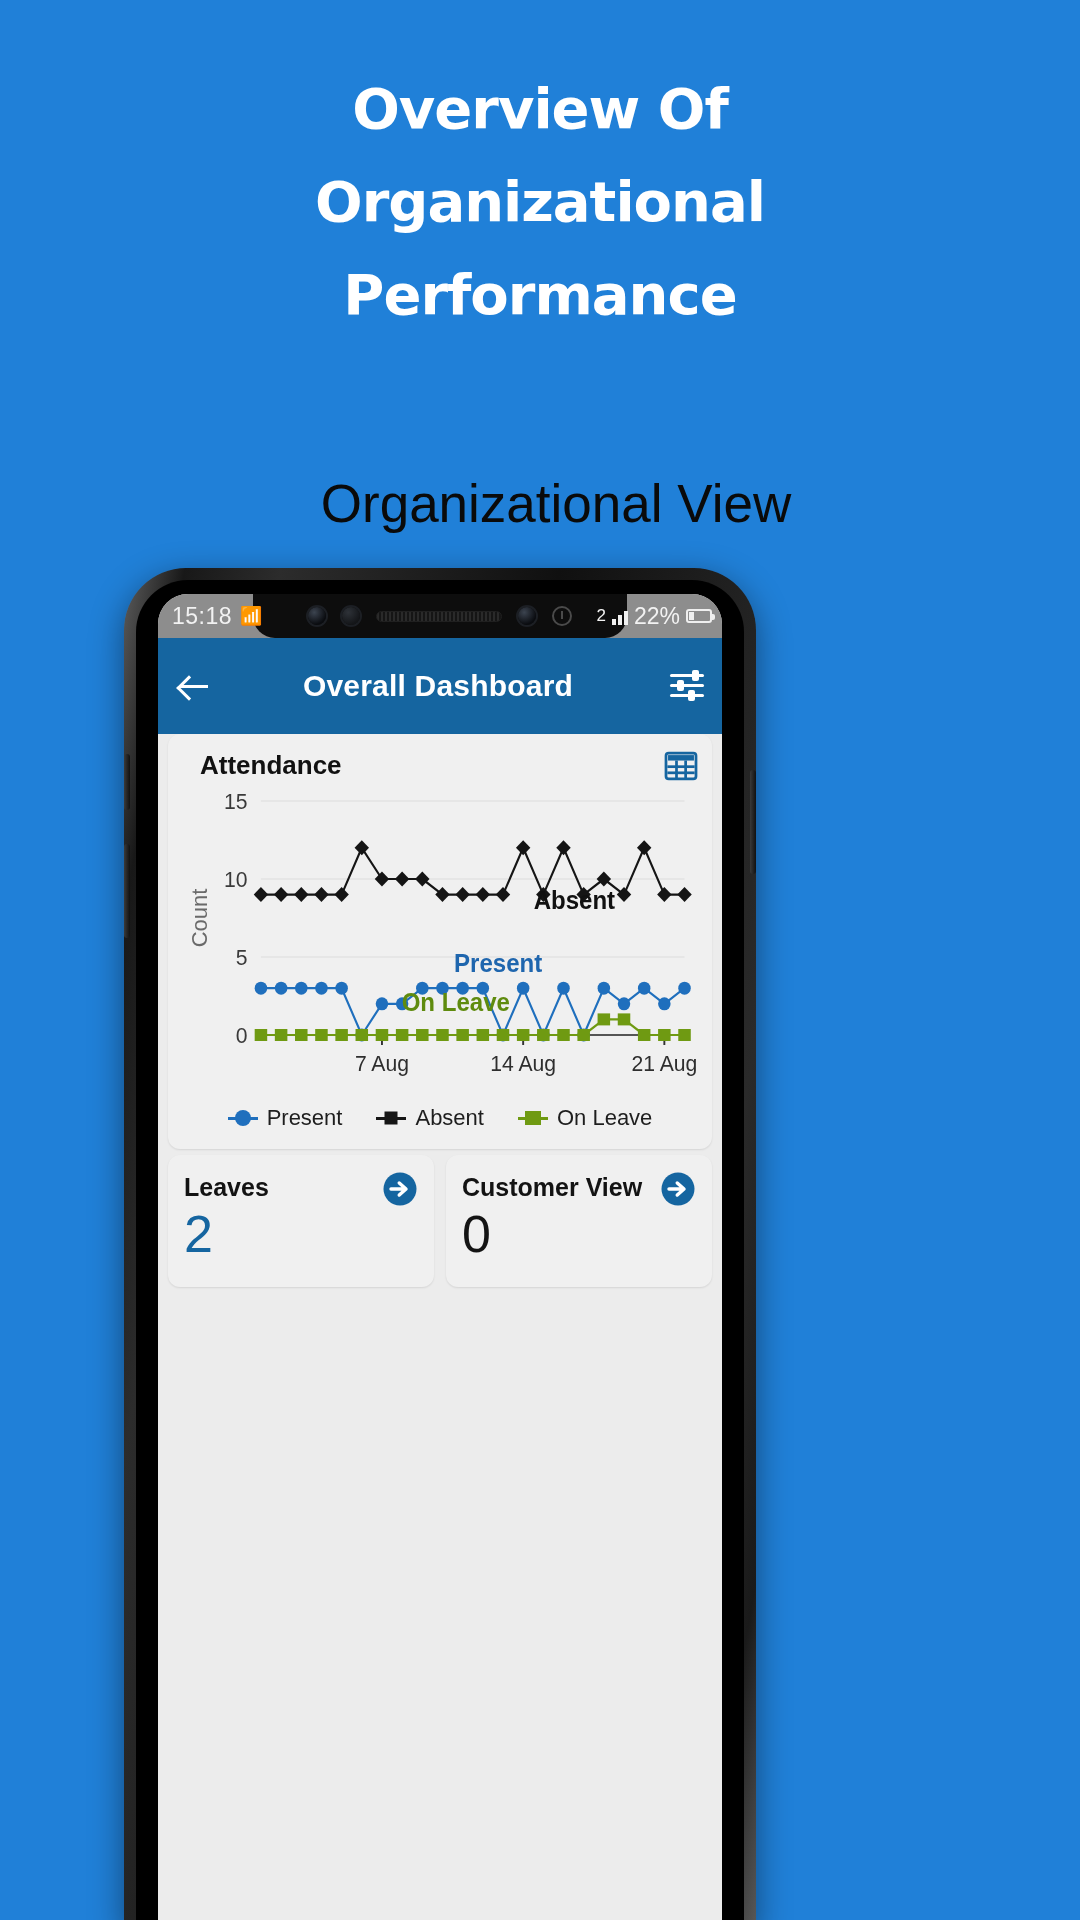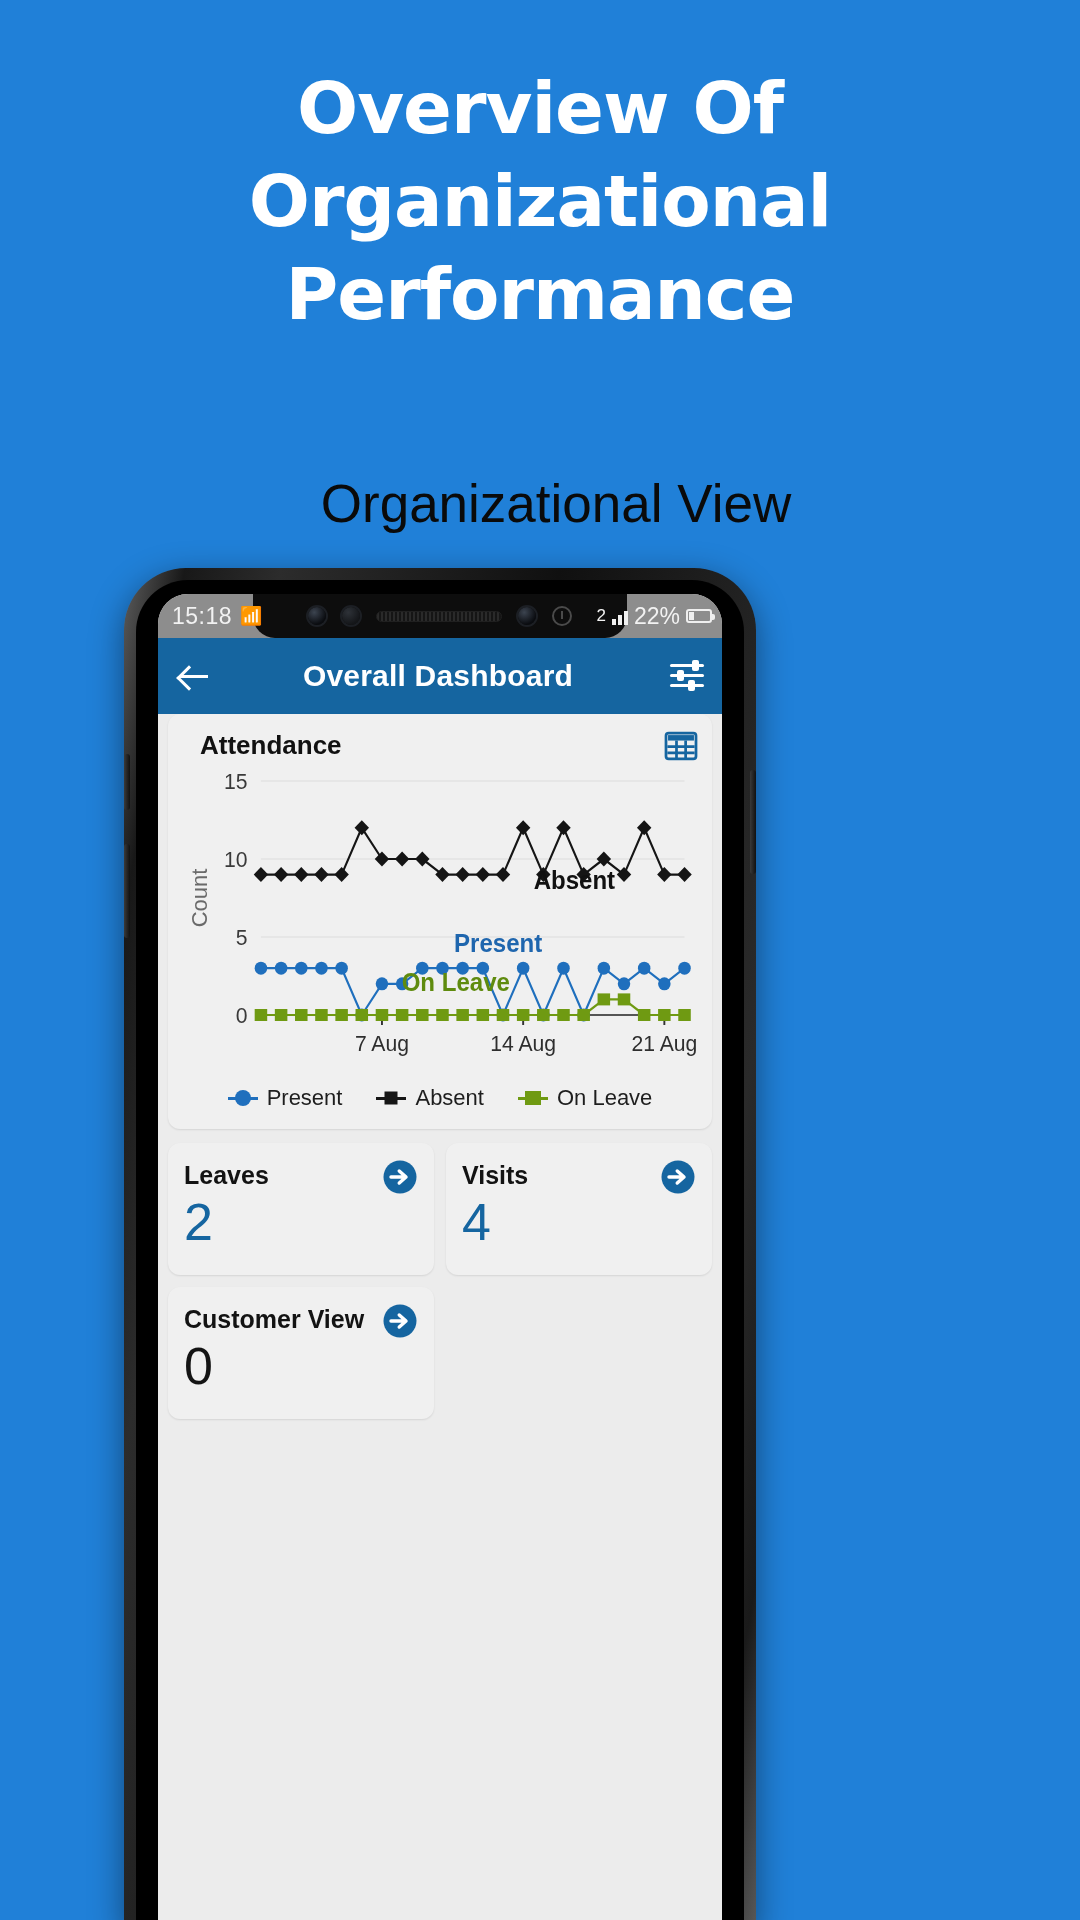"Overview Of" .headline { font-size: 72px -> 56px }
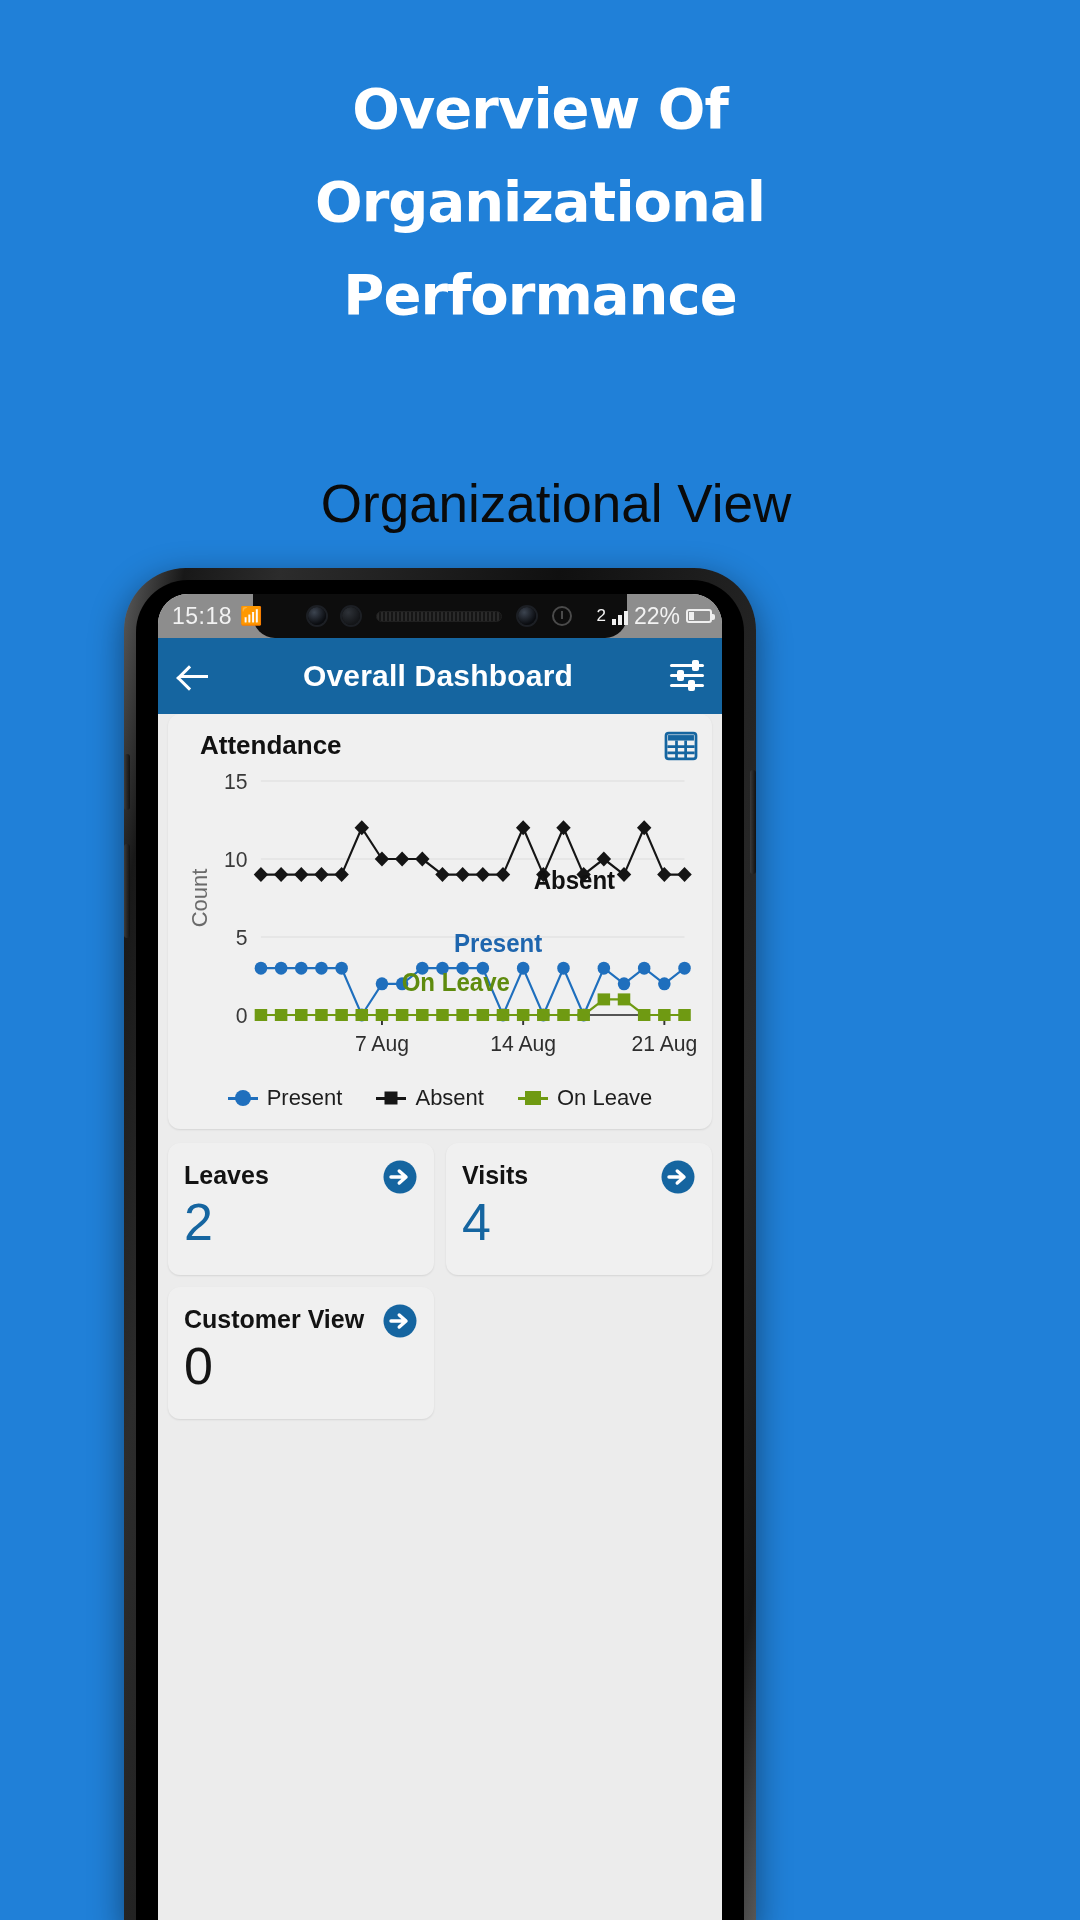"Overall Dashboard" .appbar { height: 76px -> 96px }
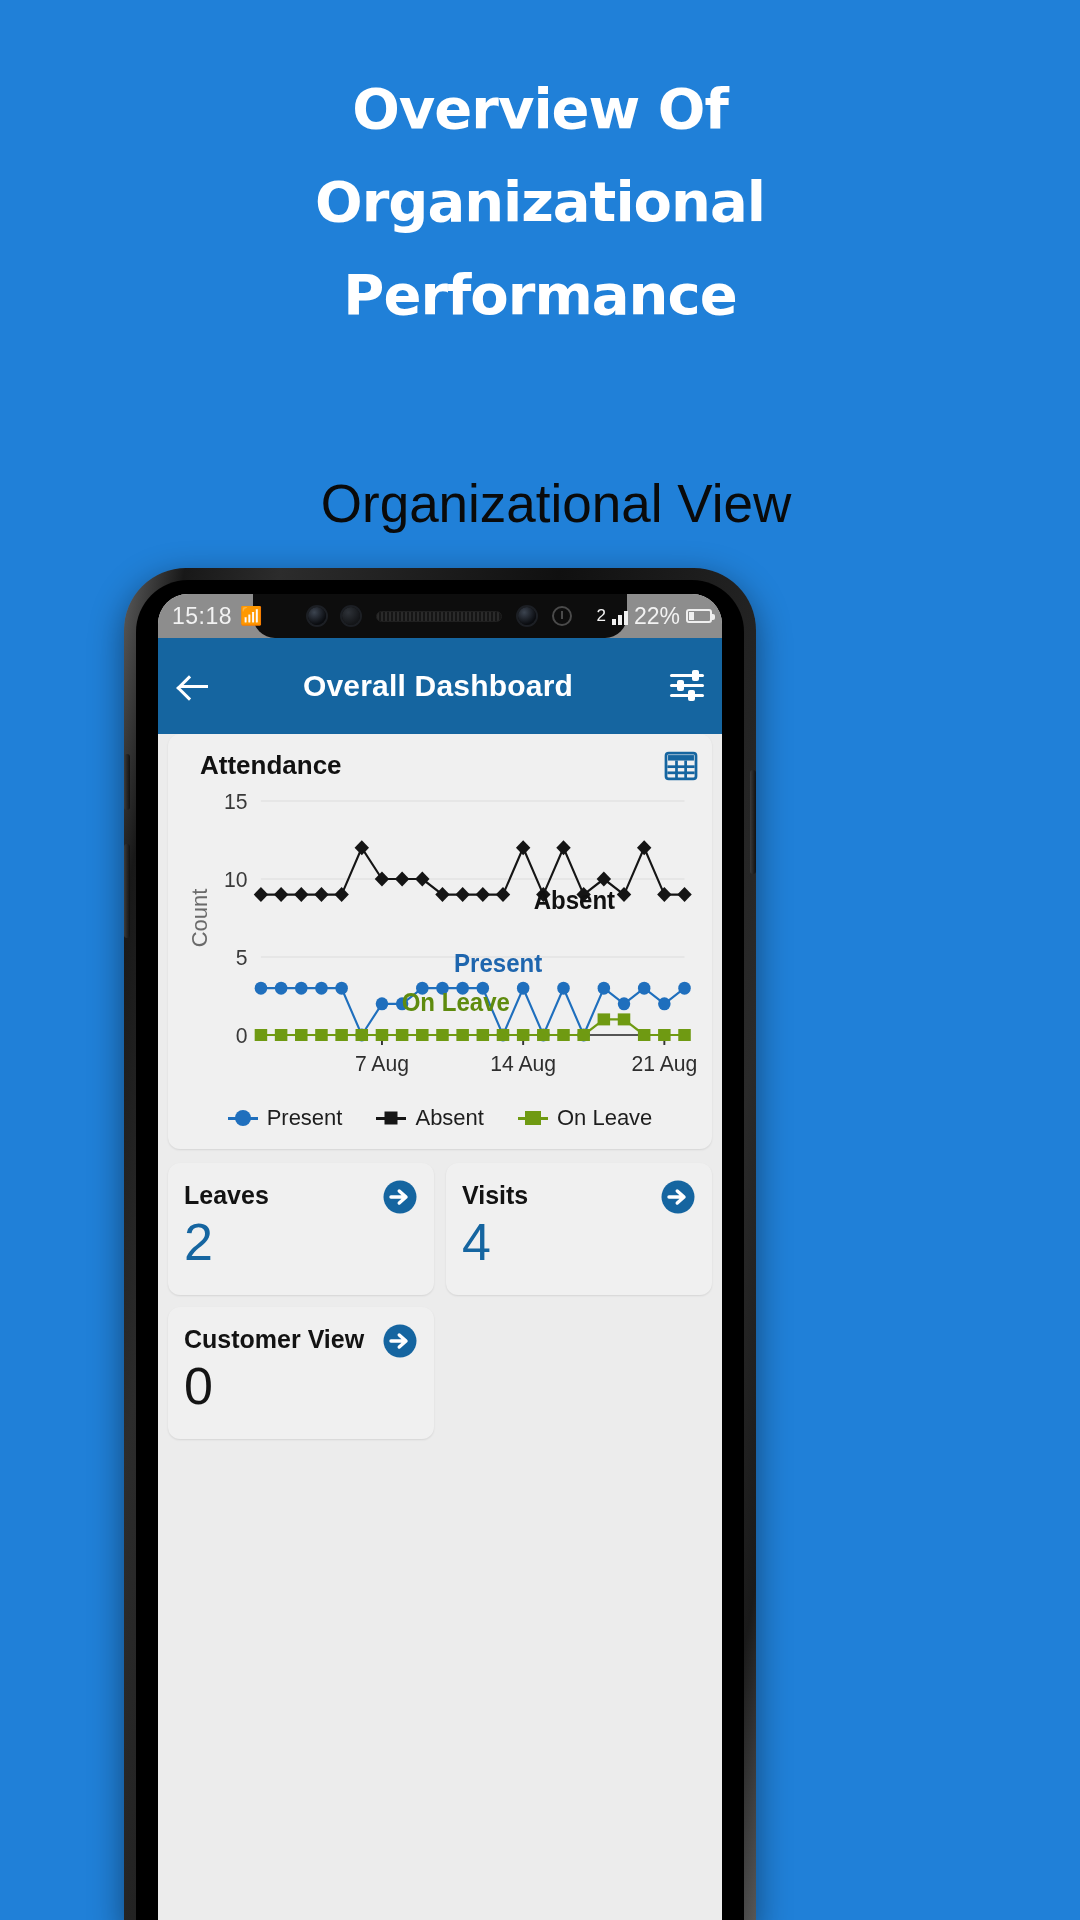"Leaves" .metrics { padding: 14px 10px 0 10px -> 6px 10px 0 10px }
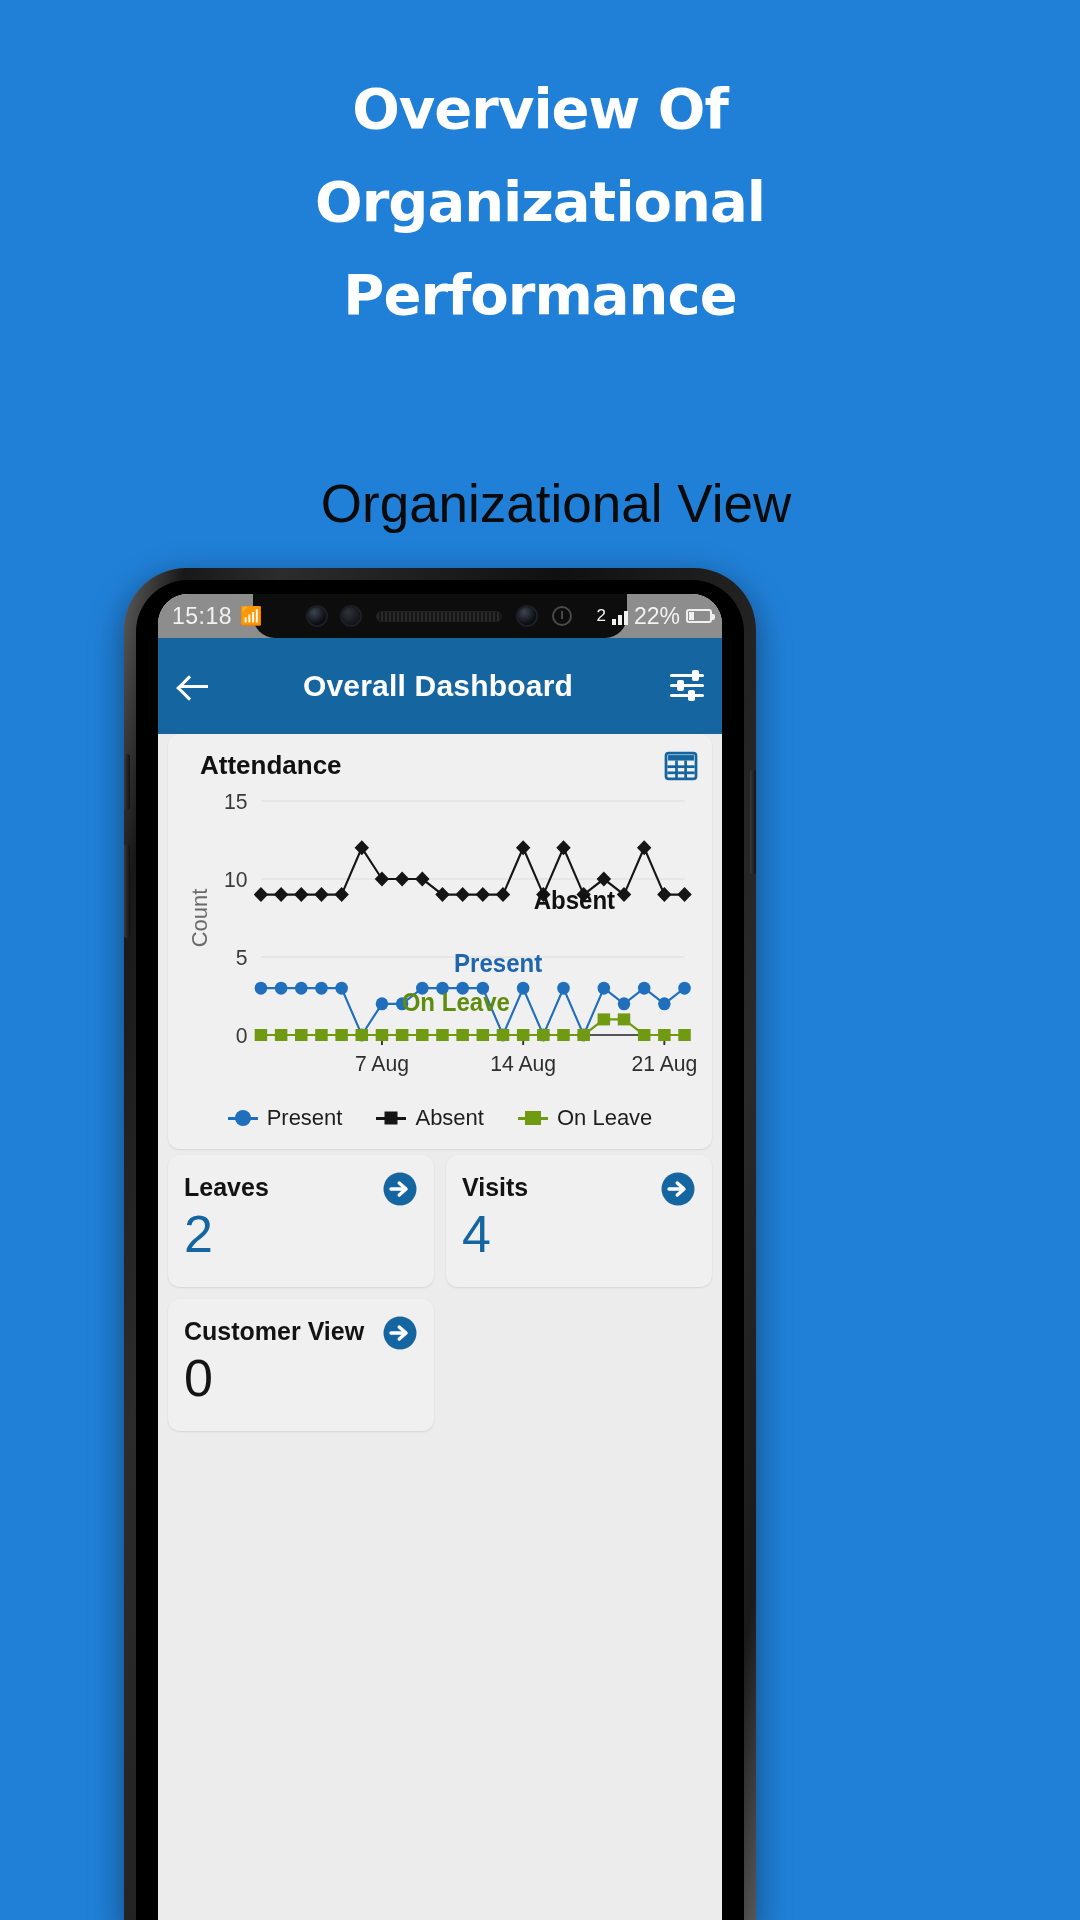"Visits" div.metric { html: <div> <div>Visits</div> <div>4</div> <svg> <circle></circle> <path></path> </svg> </div> -> none }
